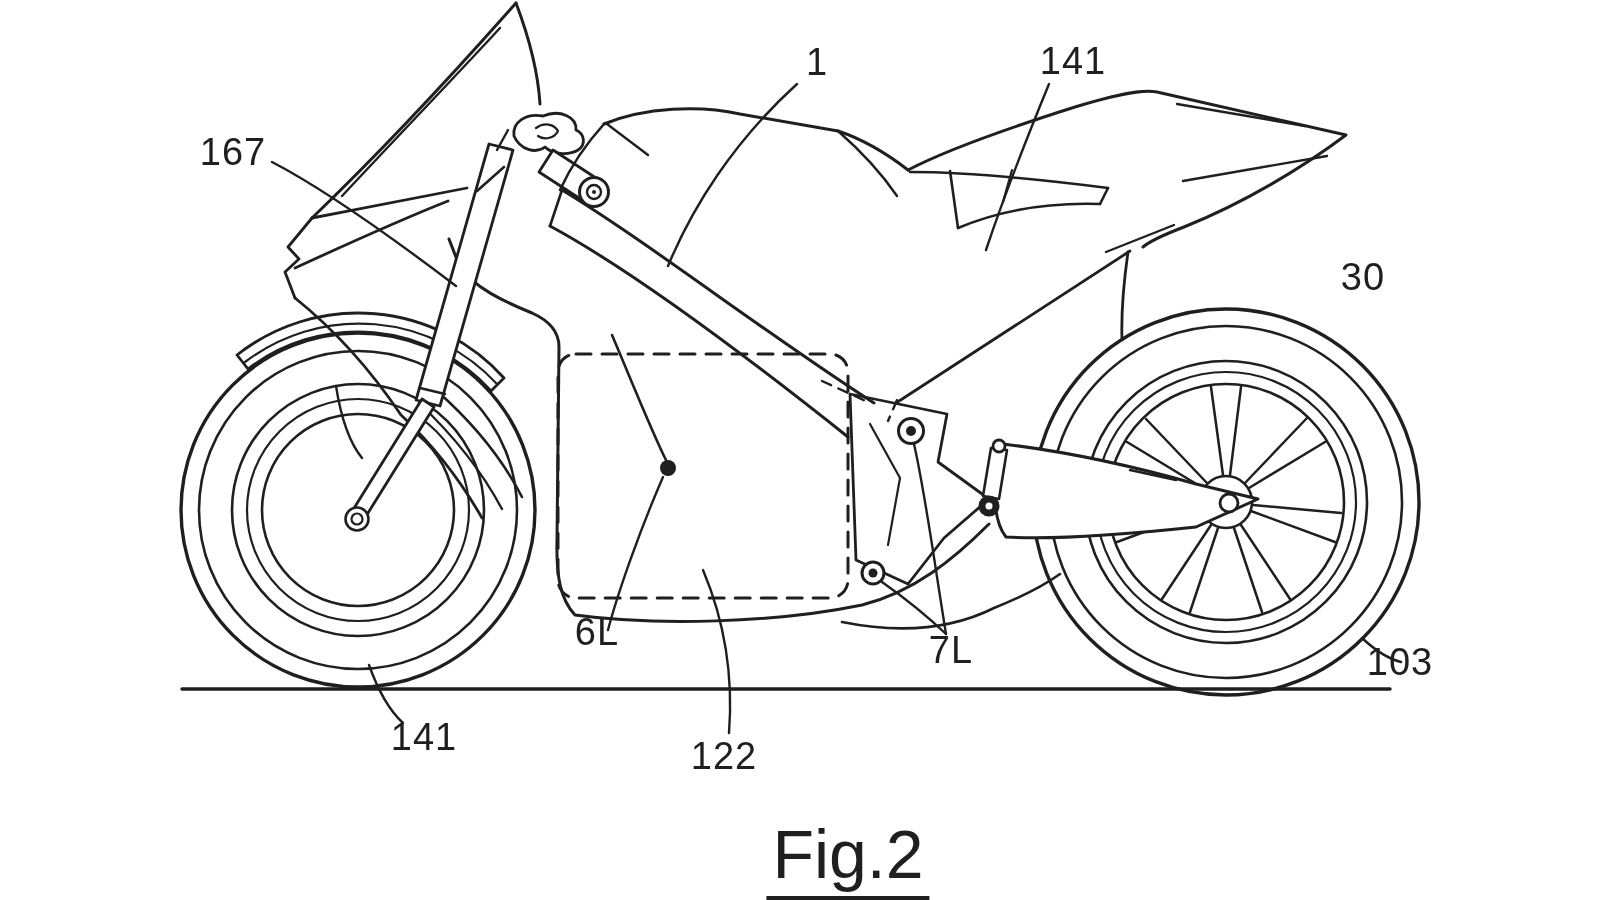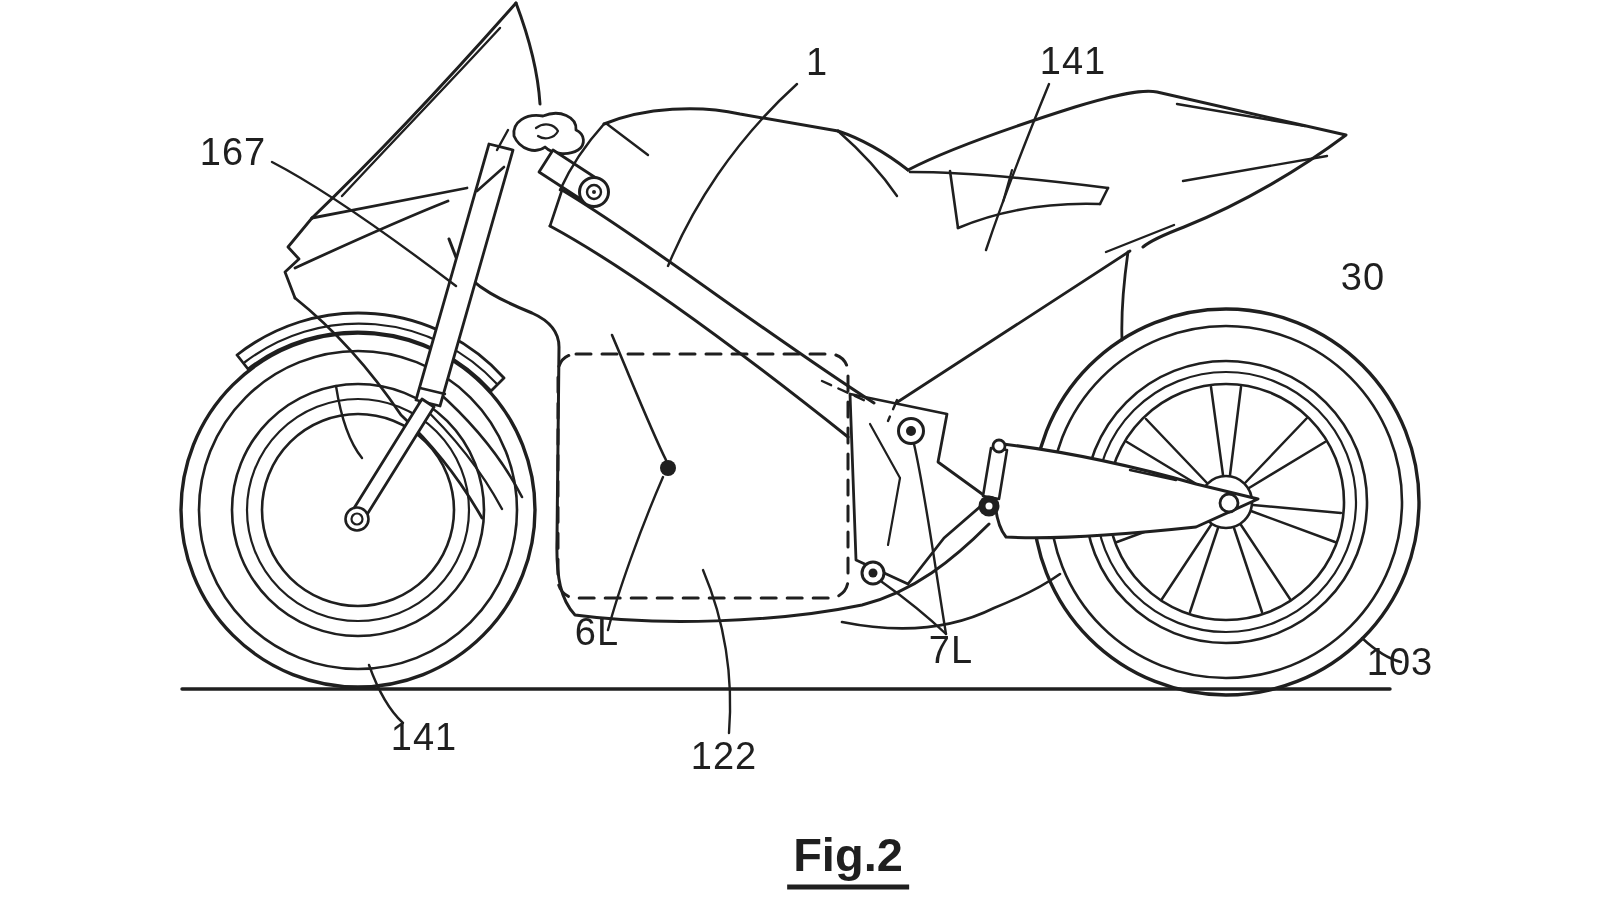"Fig.2" .fig-caption { font-size: 47px -> 68px; font-weight: bold -> normal }
